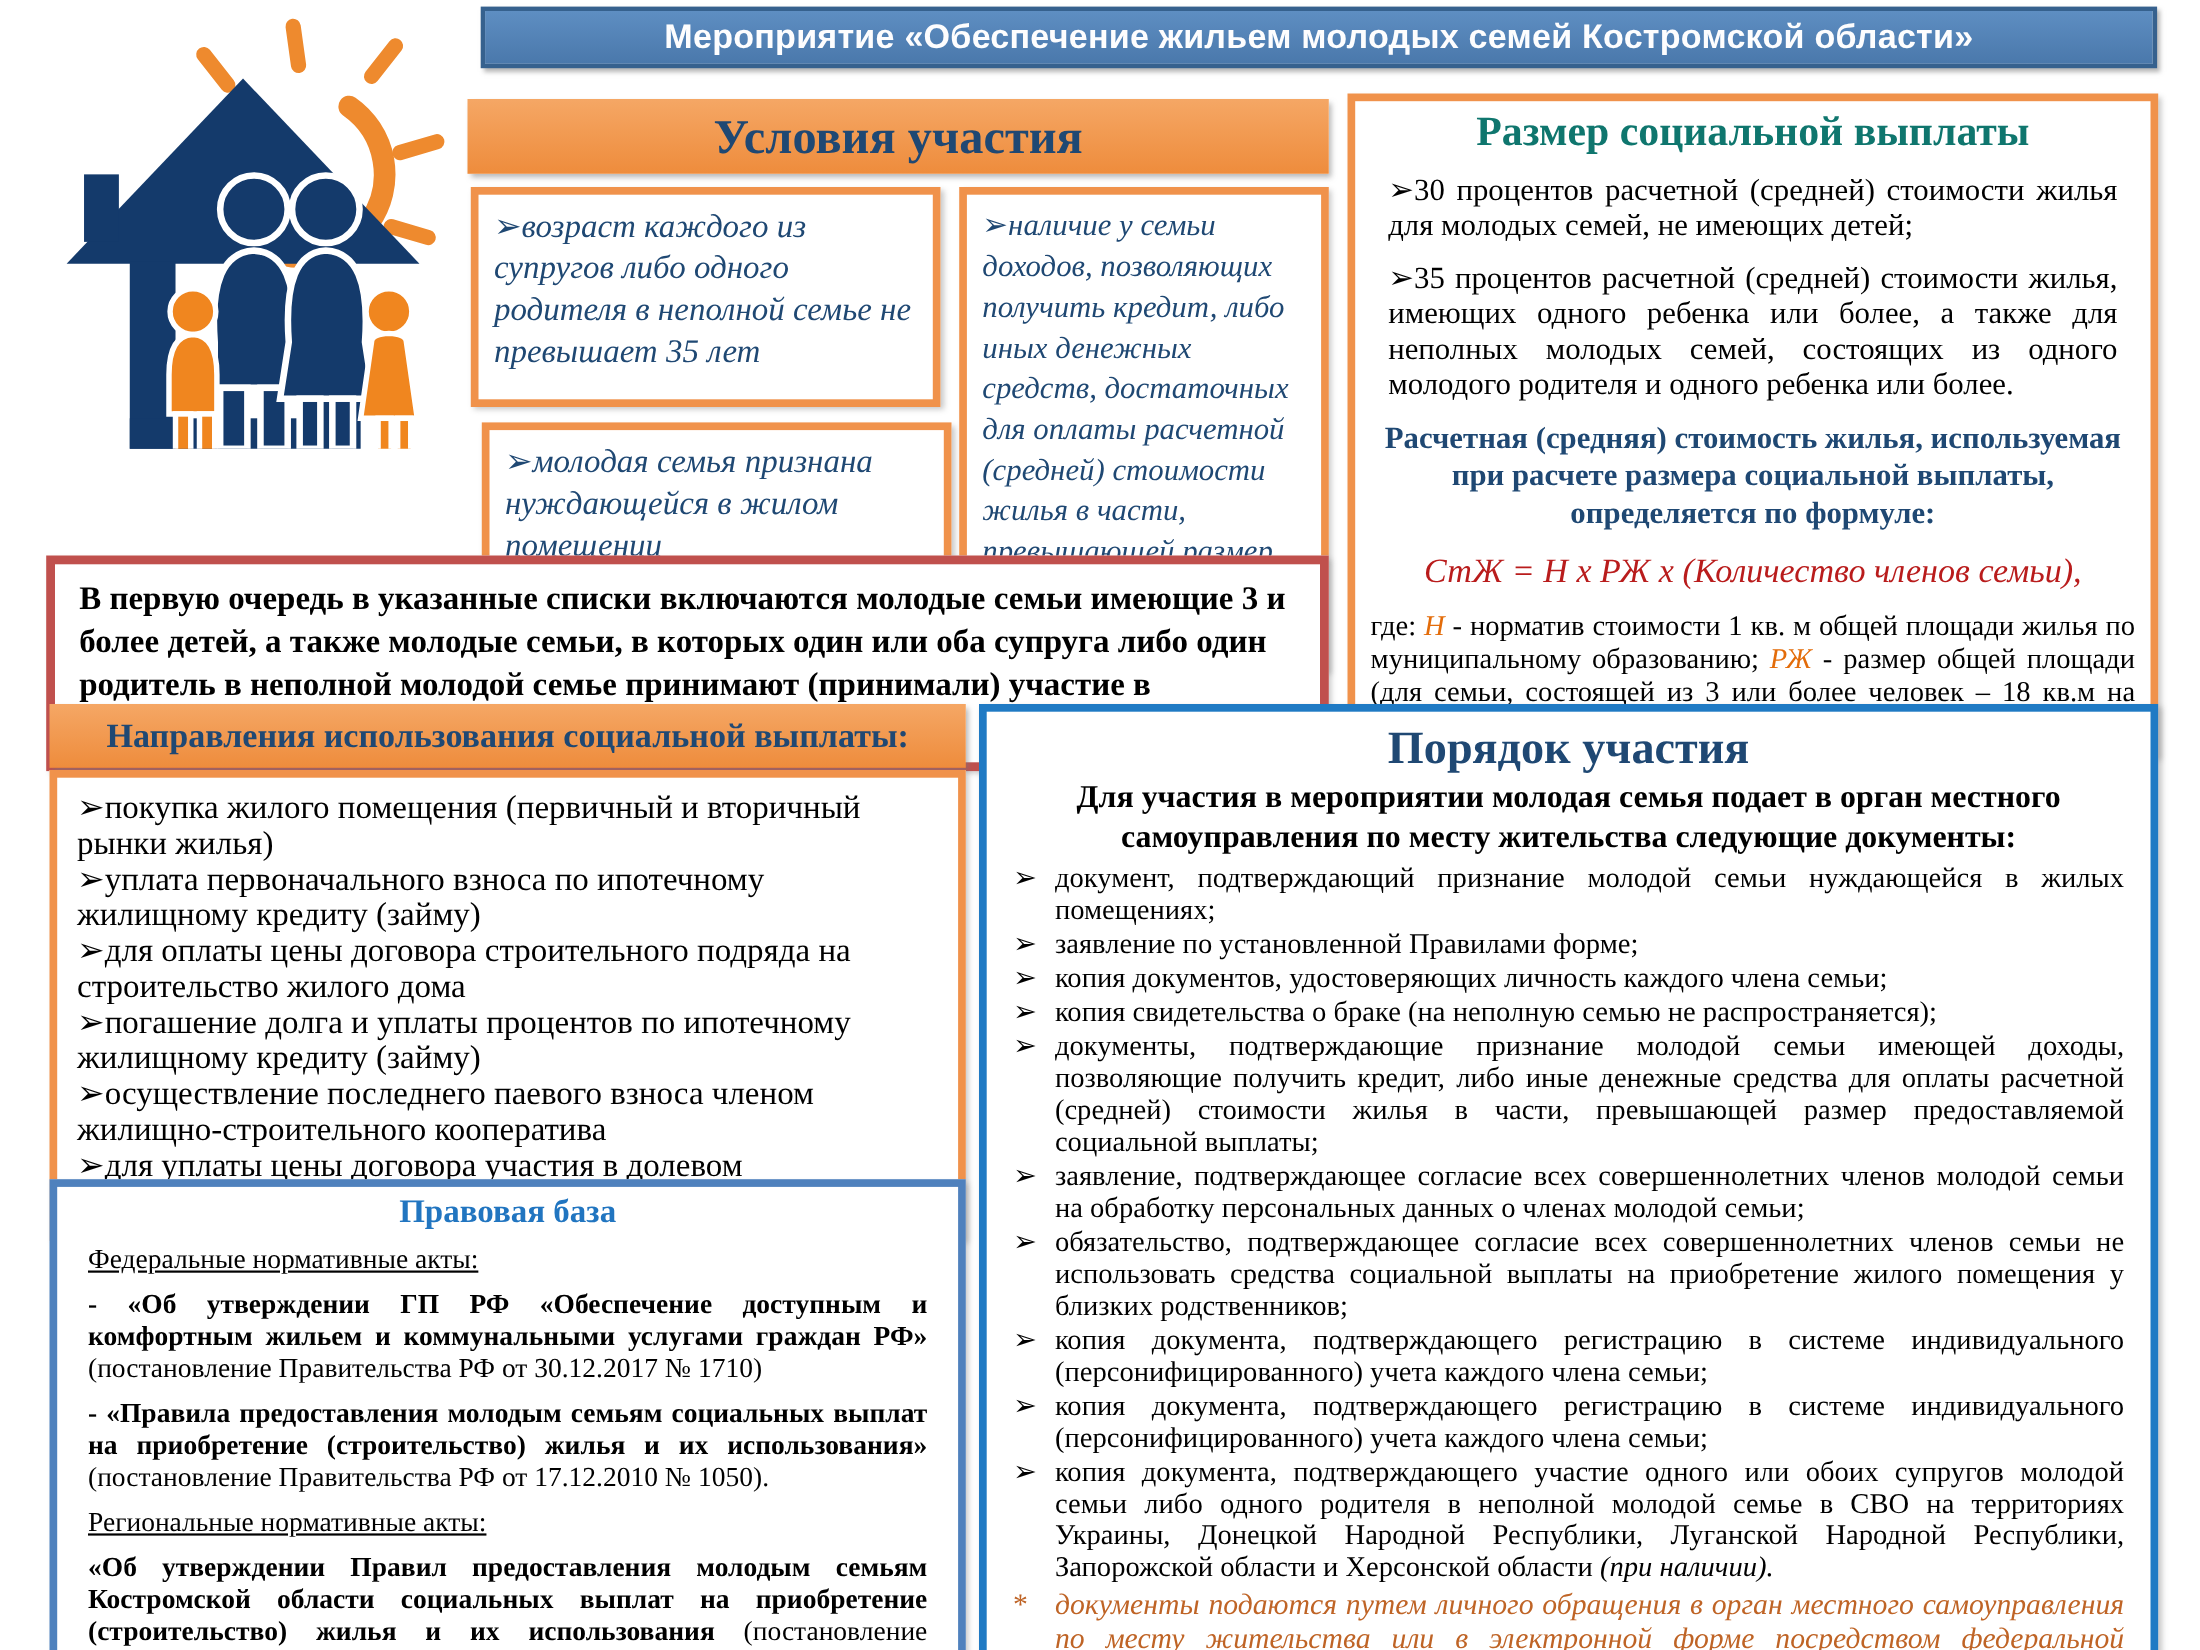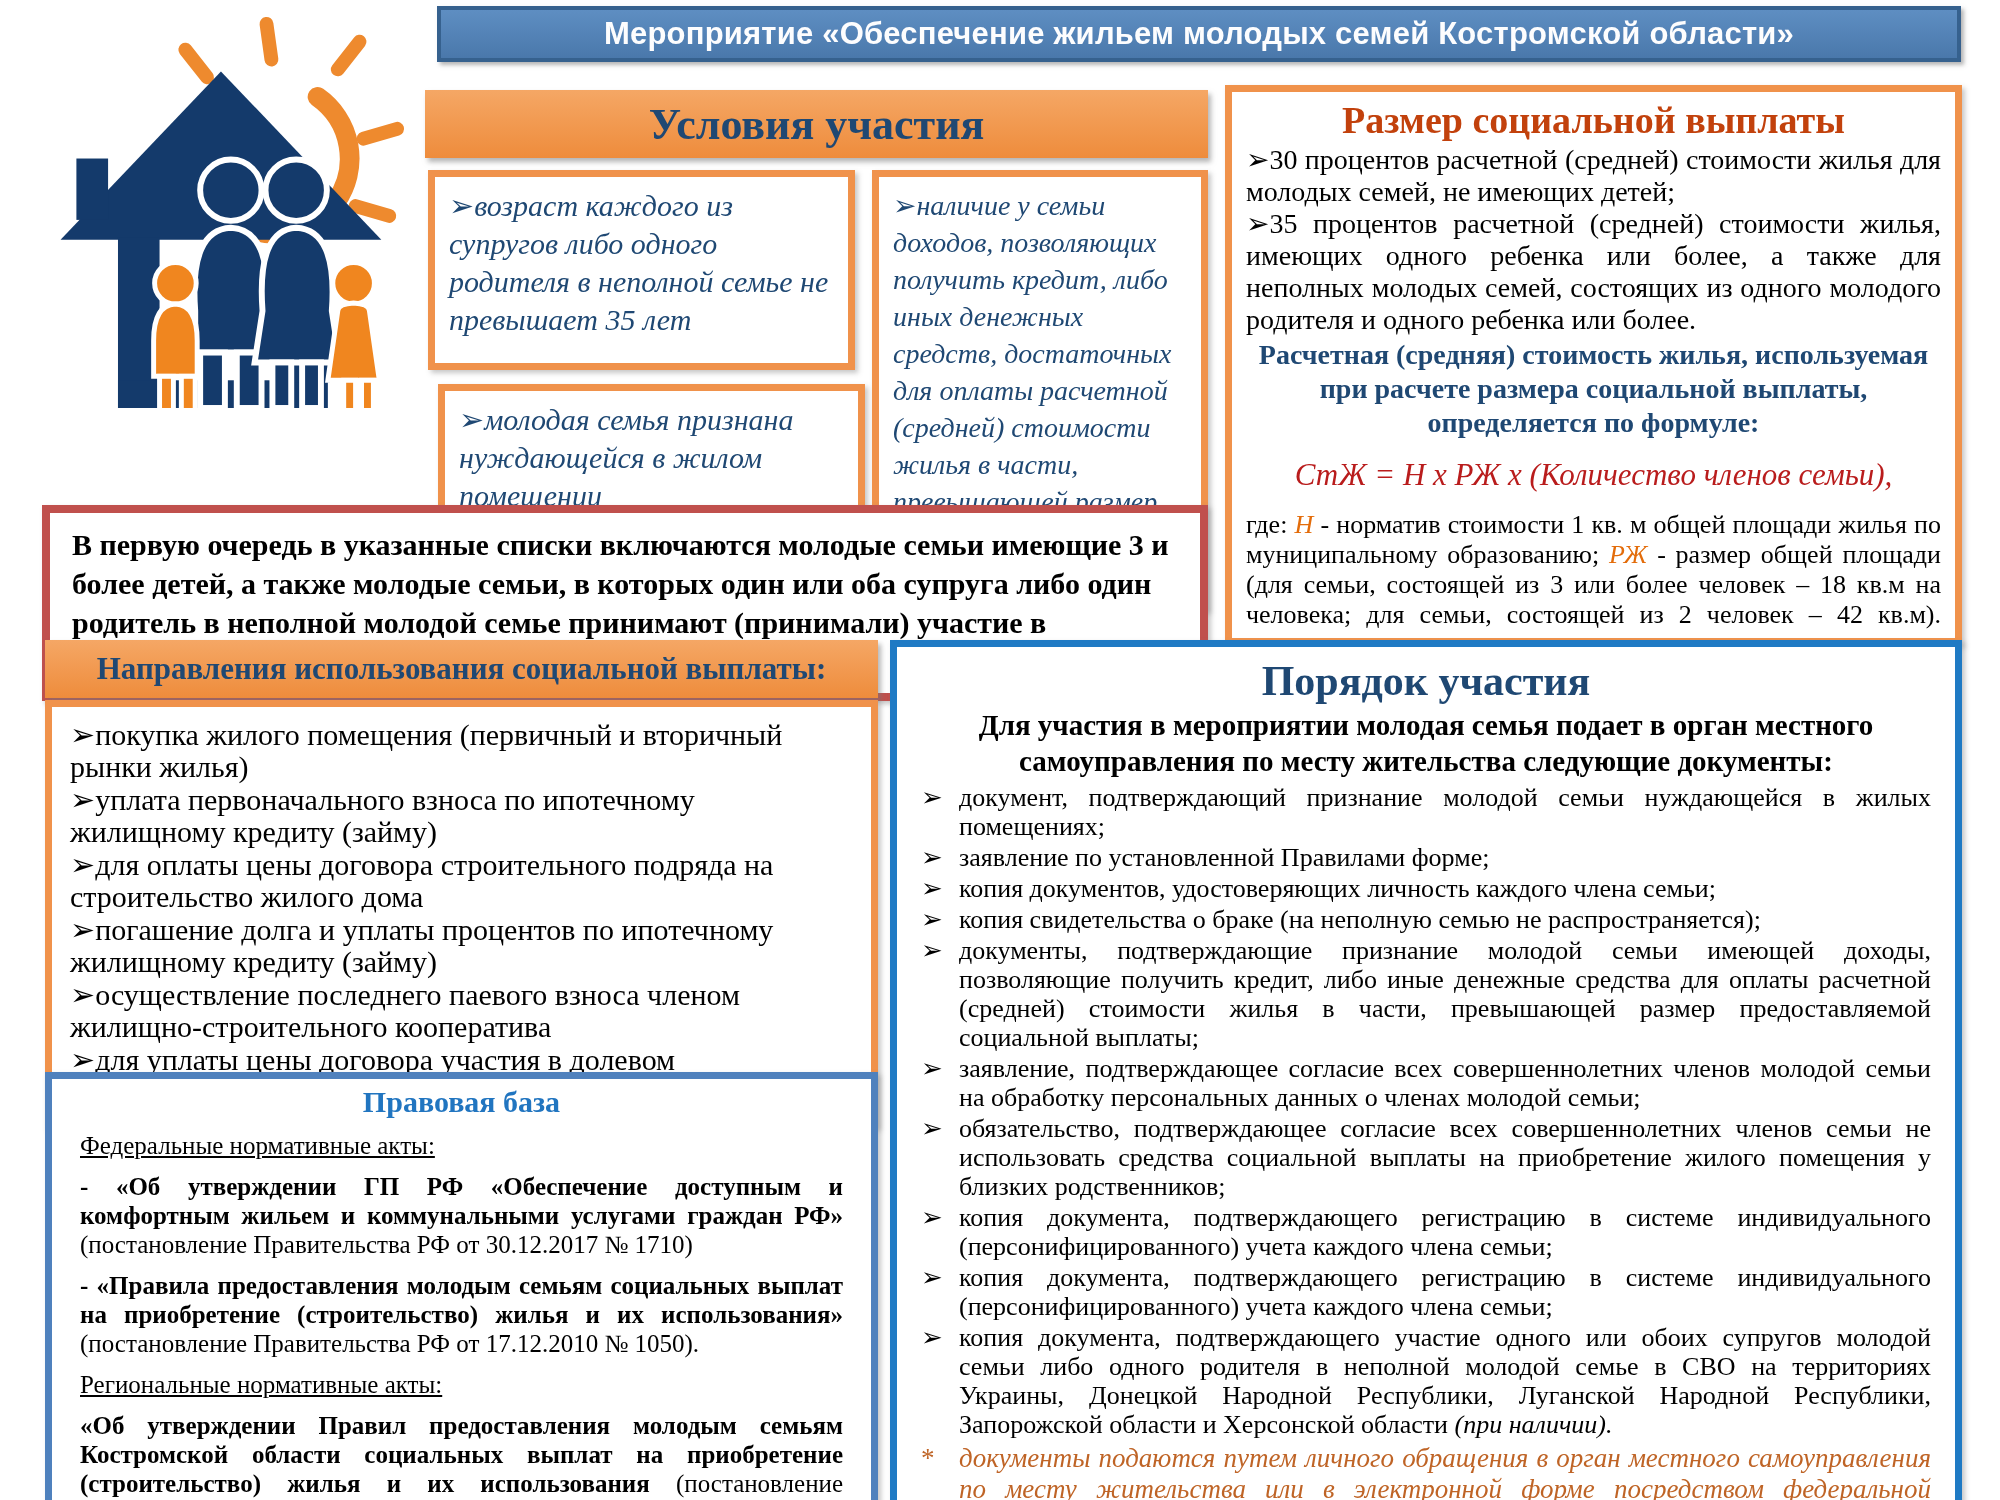"Размер социальной выплаты" .payment h2 { color: #c2410c -> #0f766e }
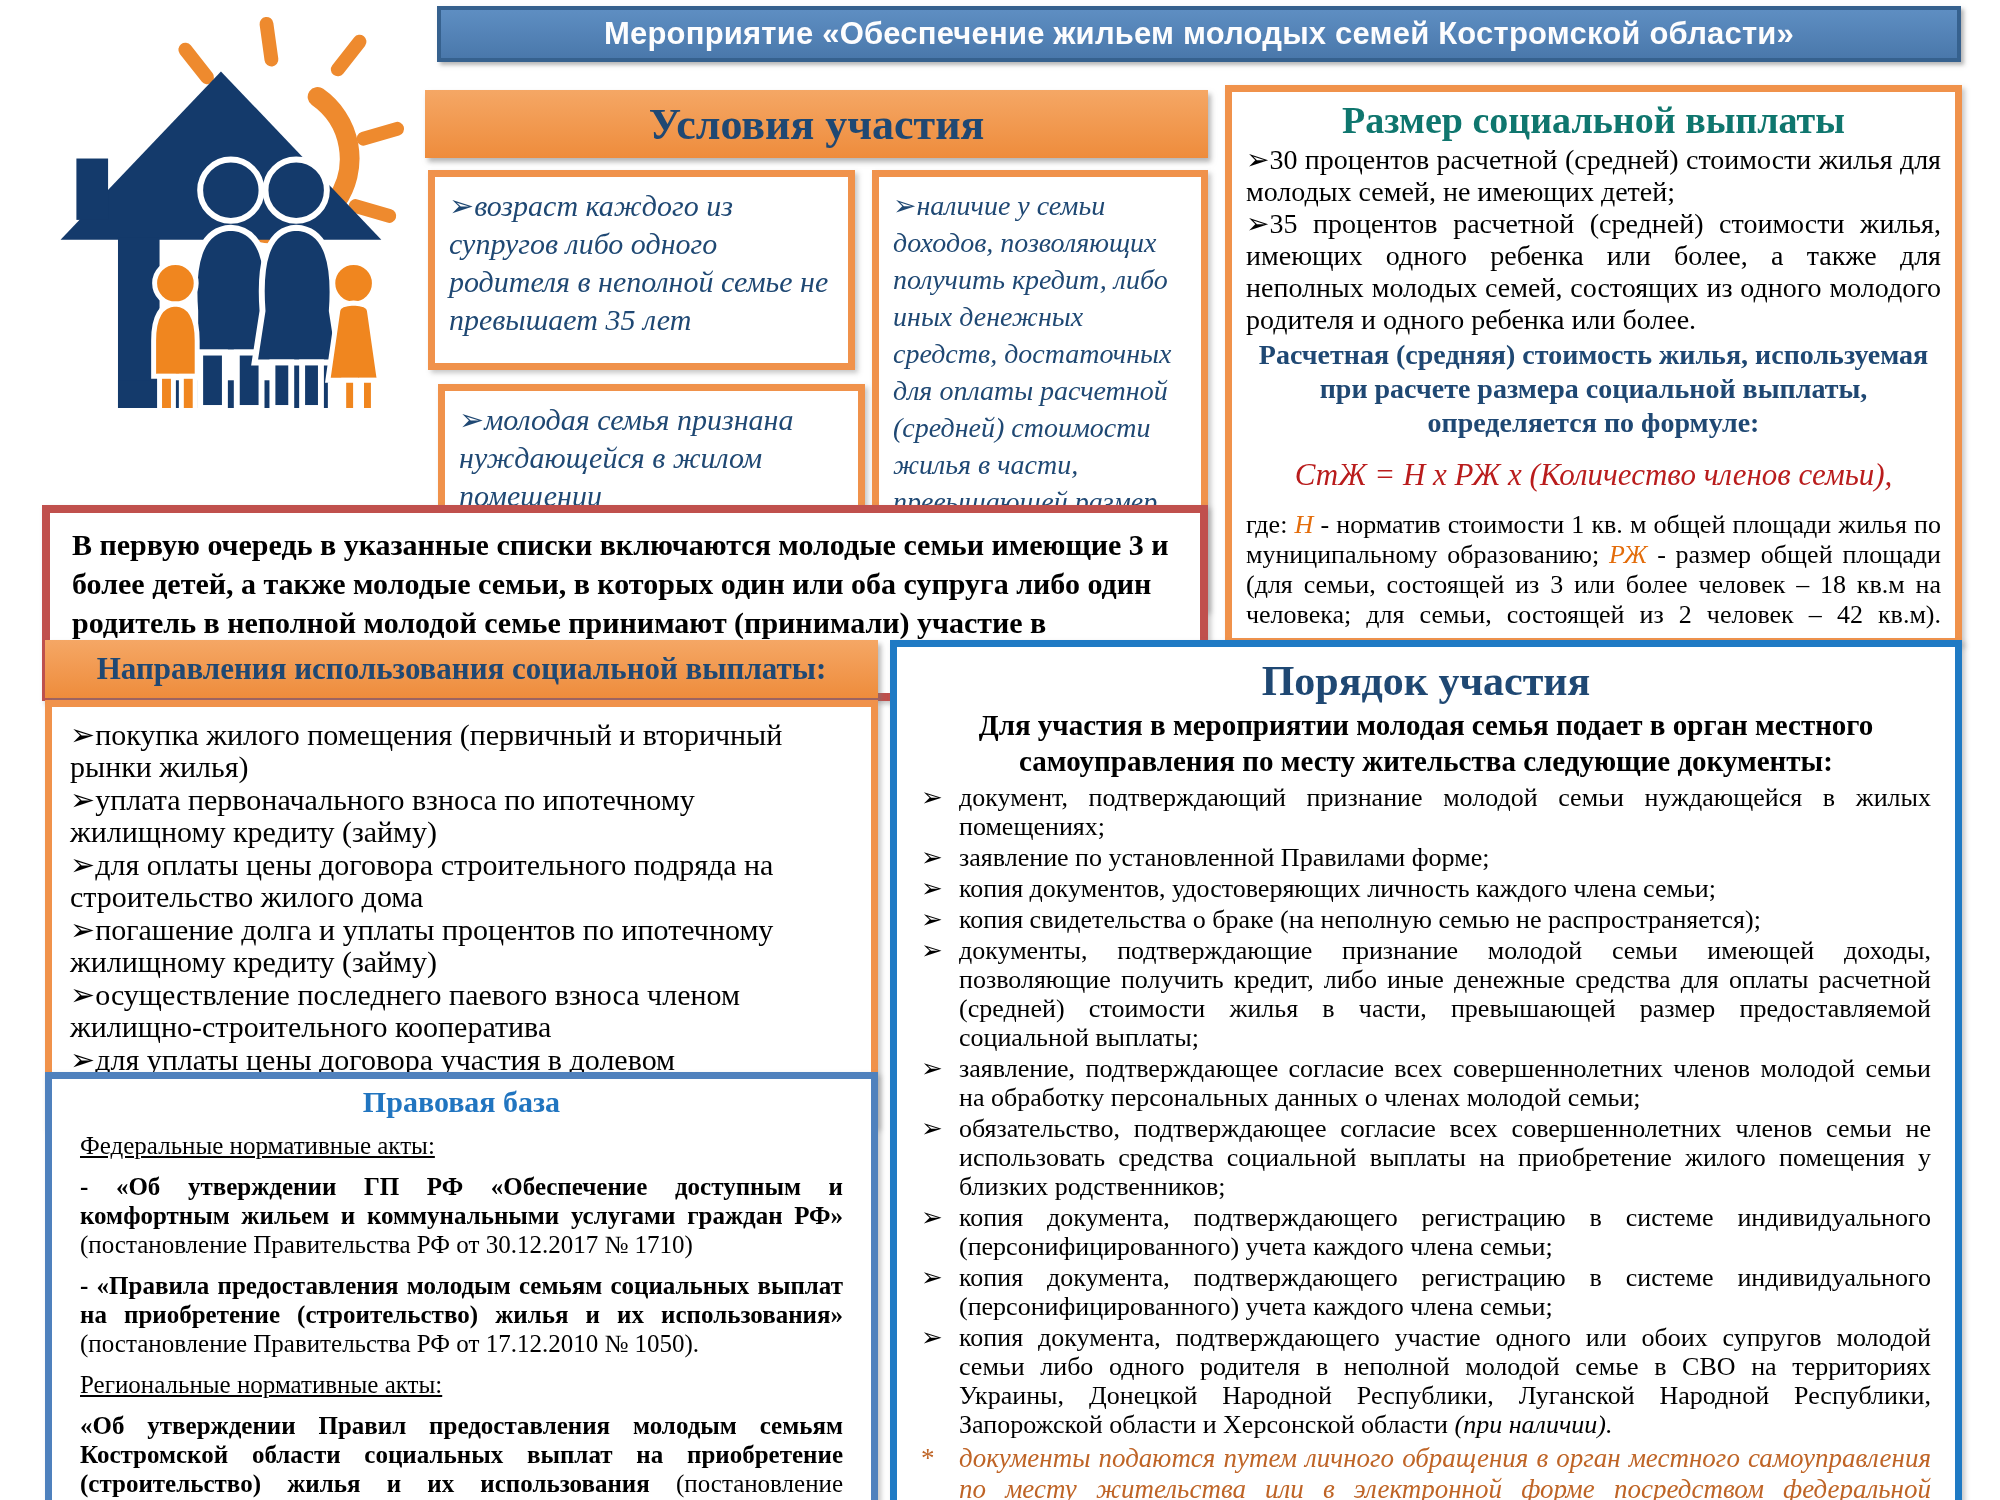"➢30 процентов расчетной (средней)" .payment .item { margin: 0 -> 16px }
